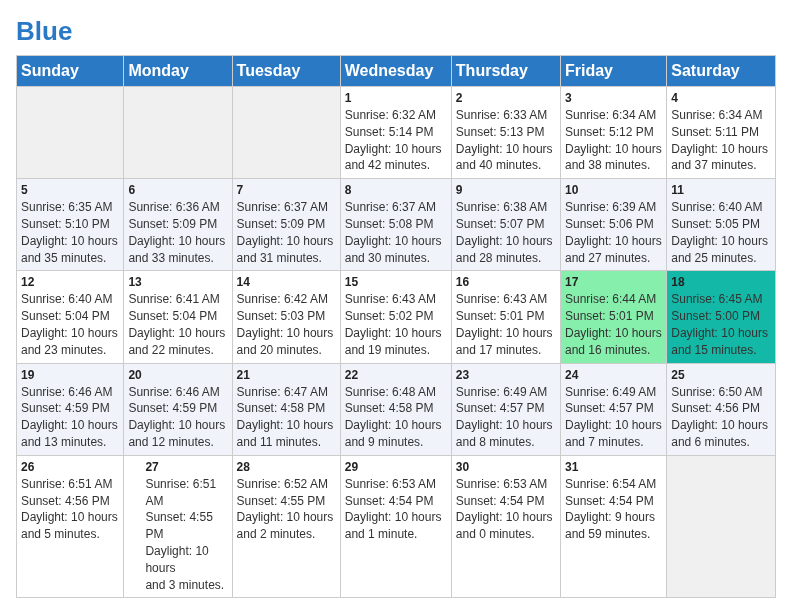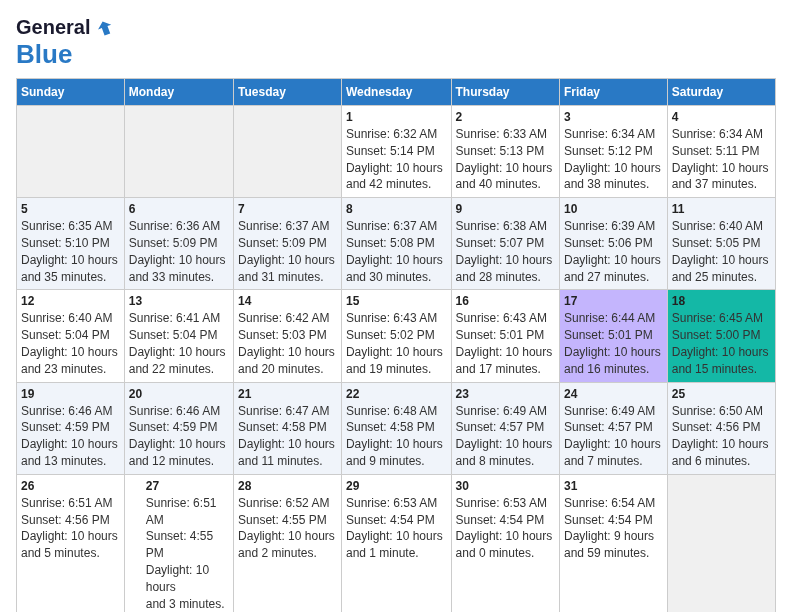"General" div.logo-row { html: <div> <span>General</span> <svg> <polygon></polygon> </svg> </div> -> none }
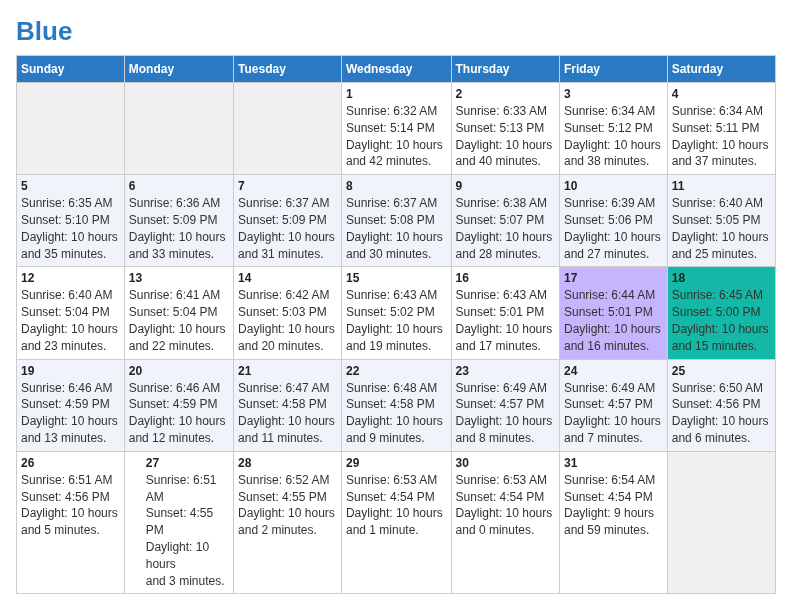"Sunday" .calendar th { font-size: 12px -> 16px }
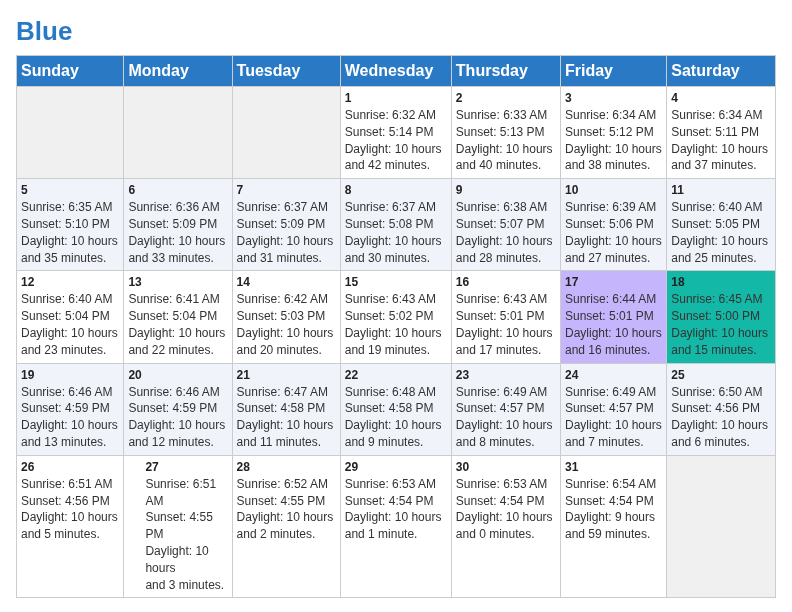"17" td { background: #c4b5fd -> #86efac }
